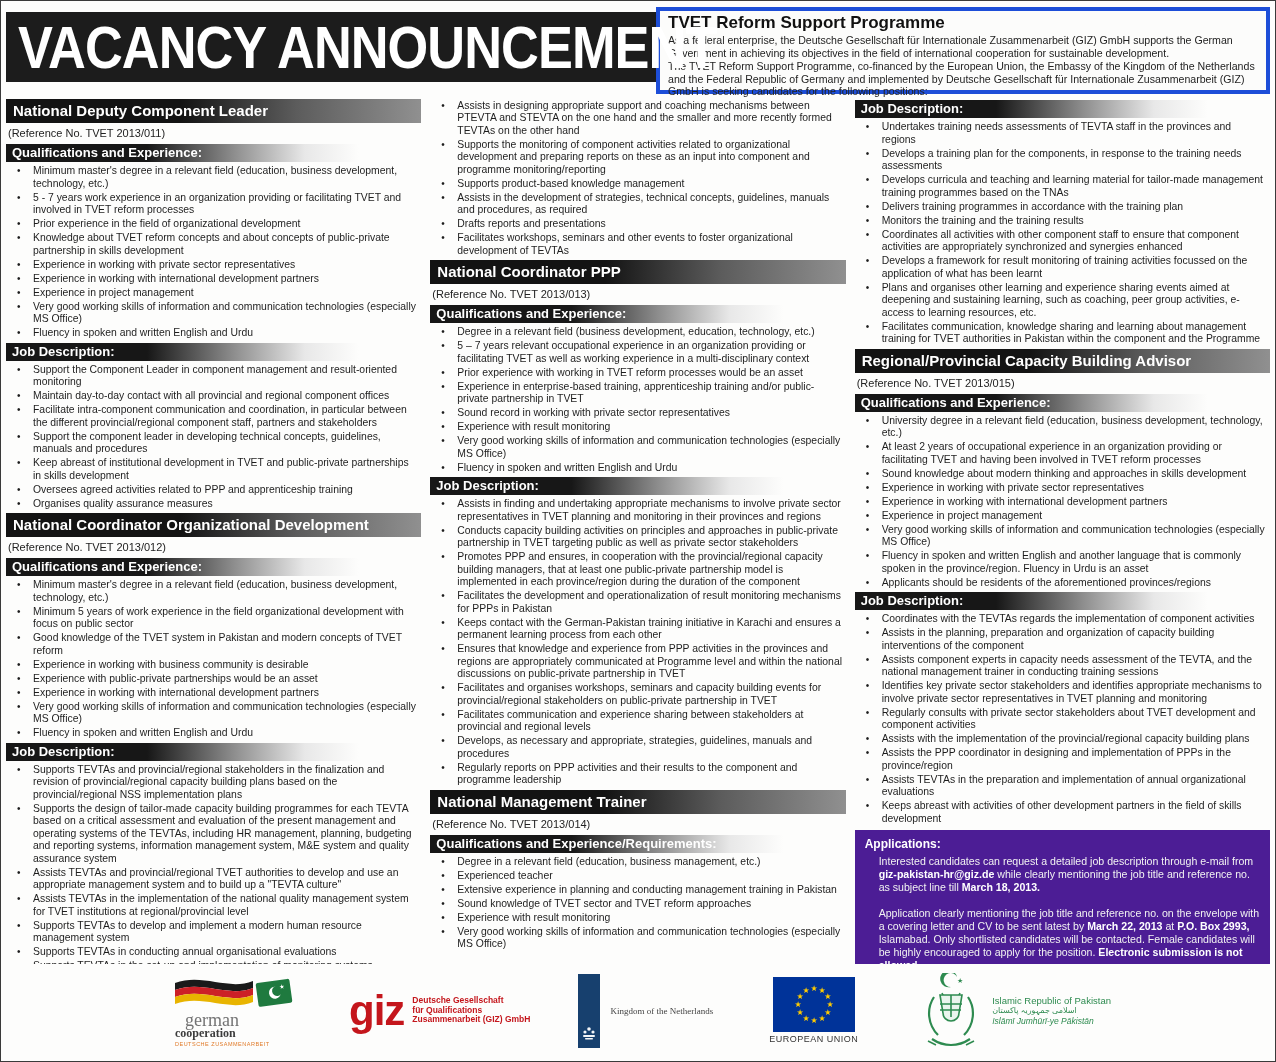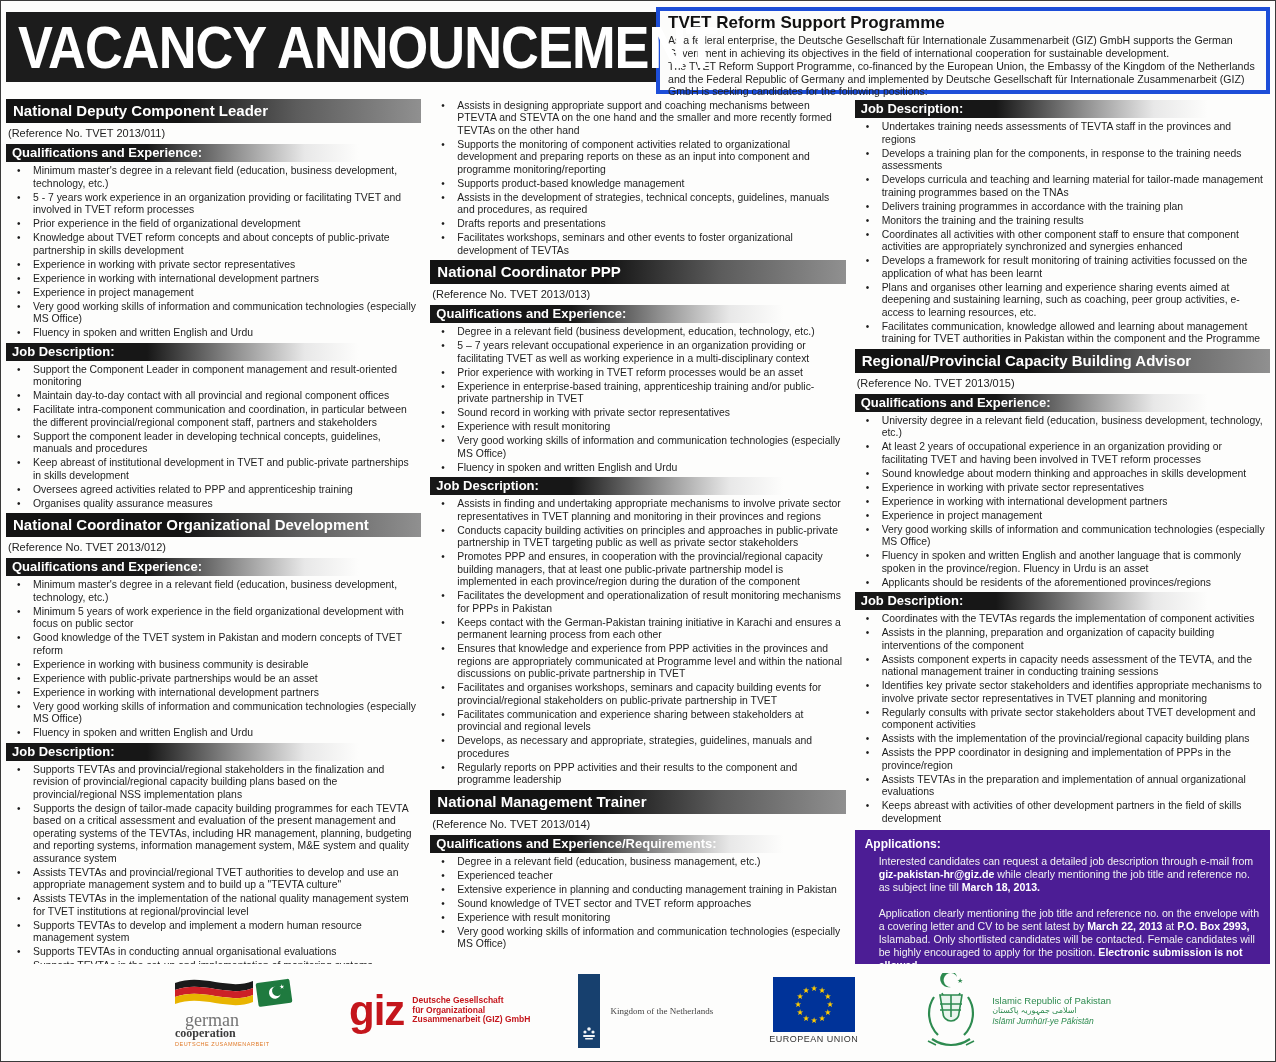"Facilitates communication, knowledge" li { text: allowed -> sharing }
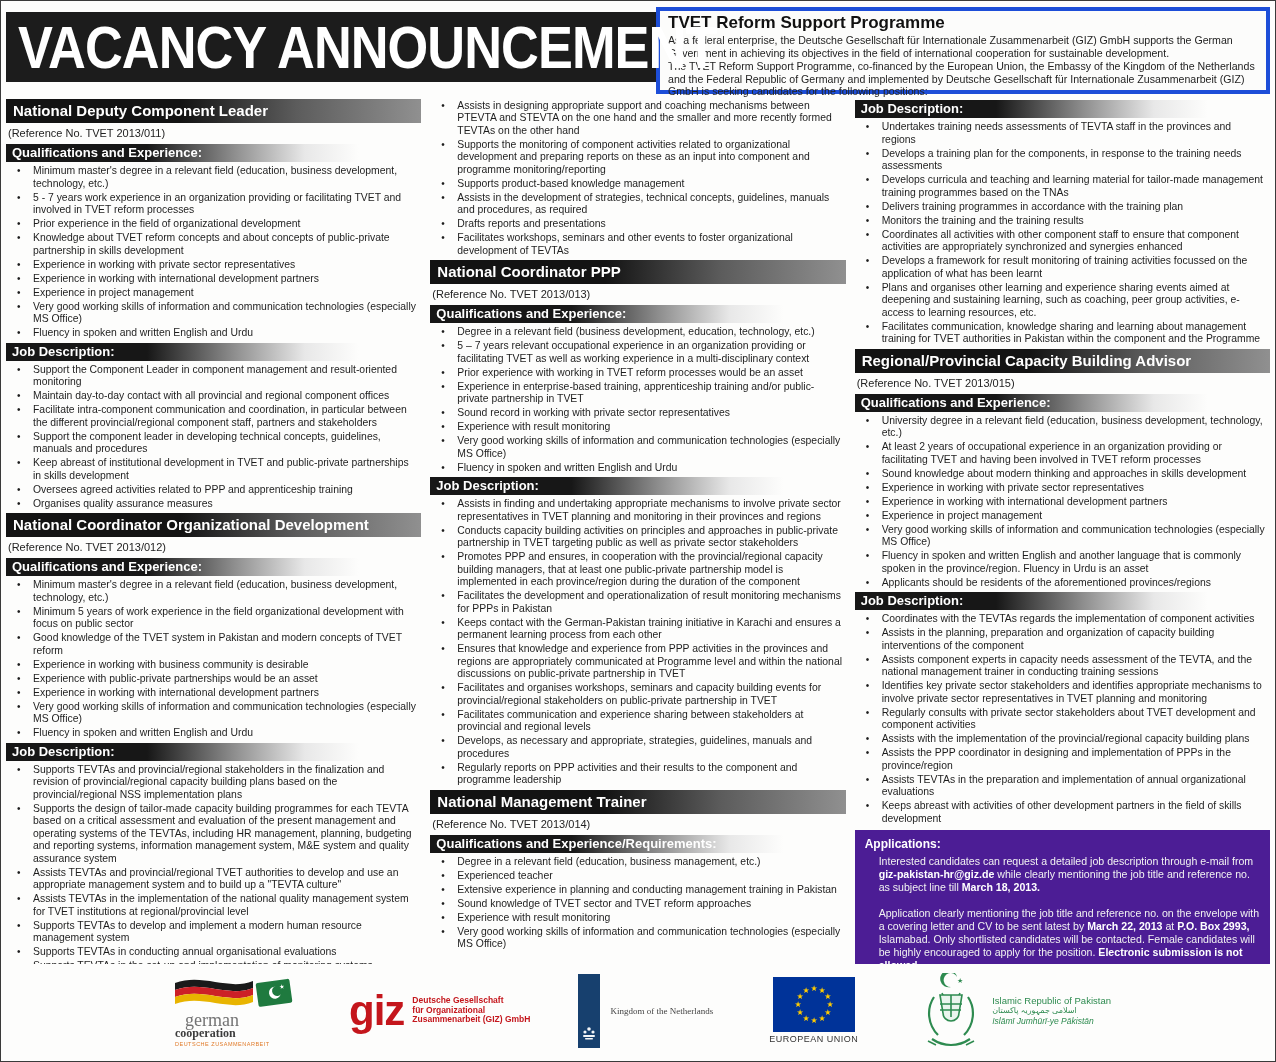"für Organizational" div { text: Organizational -> Qualifications }
